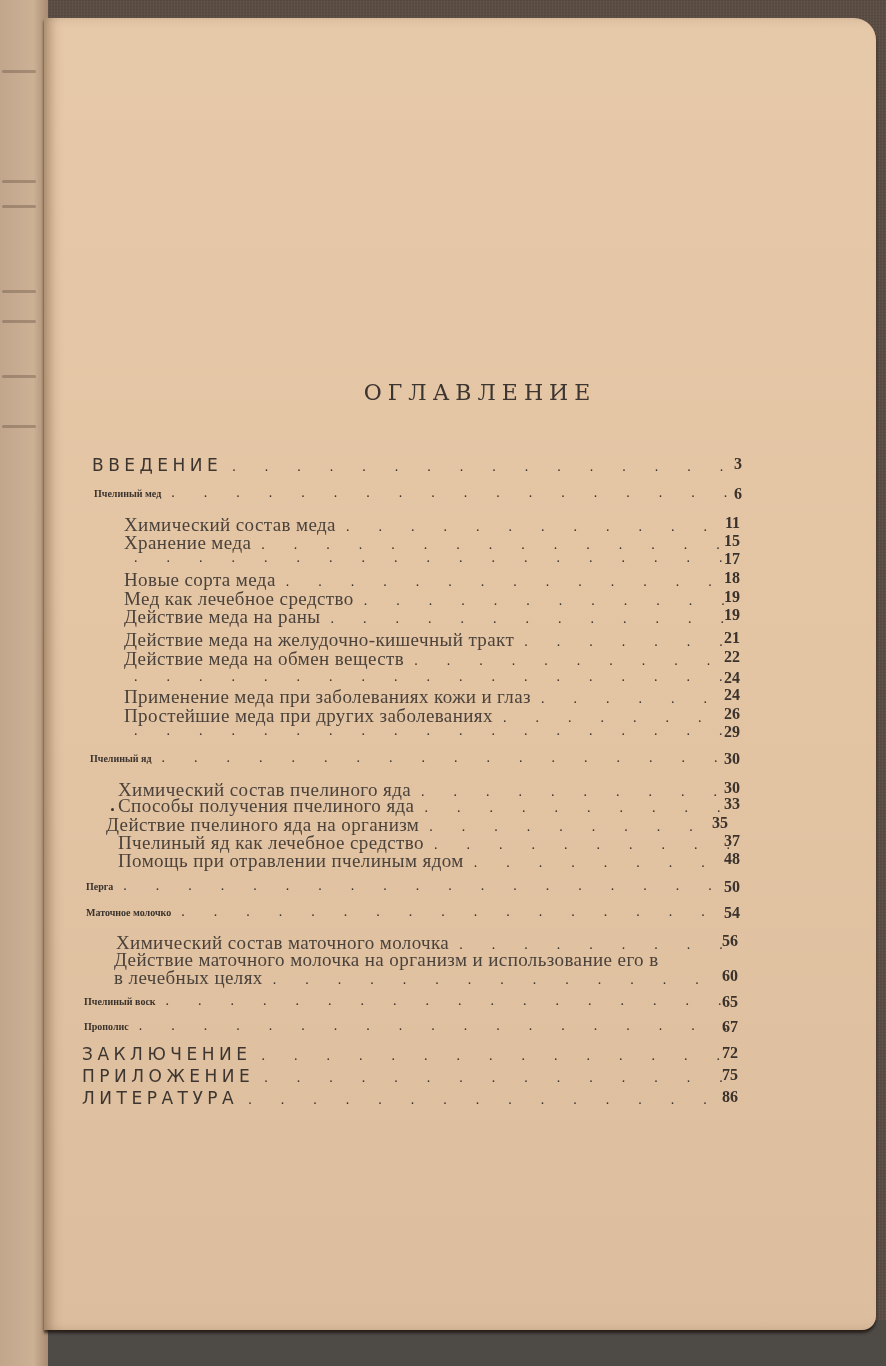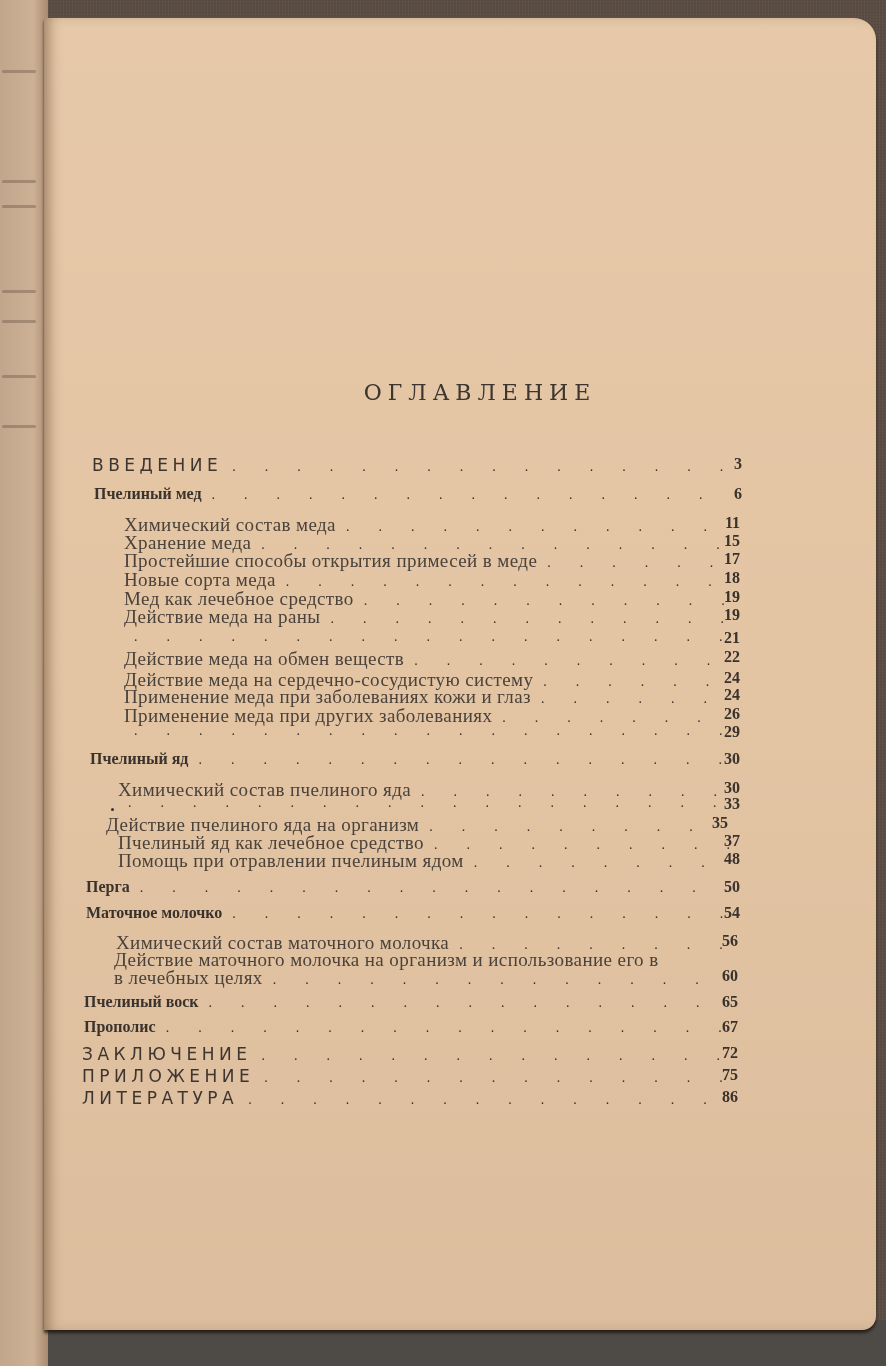"Пчелиный мед" .row.h-bold .label { font-size: 16px -> 10px }
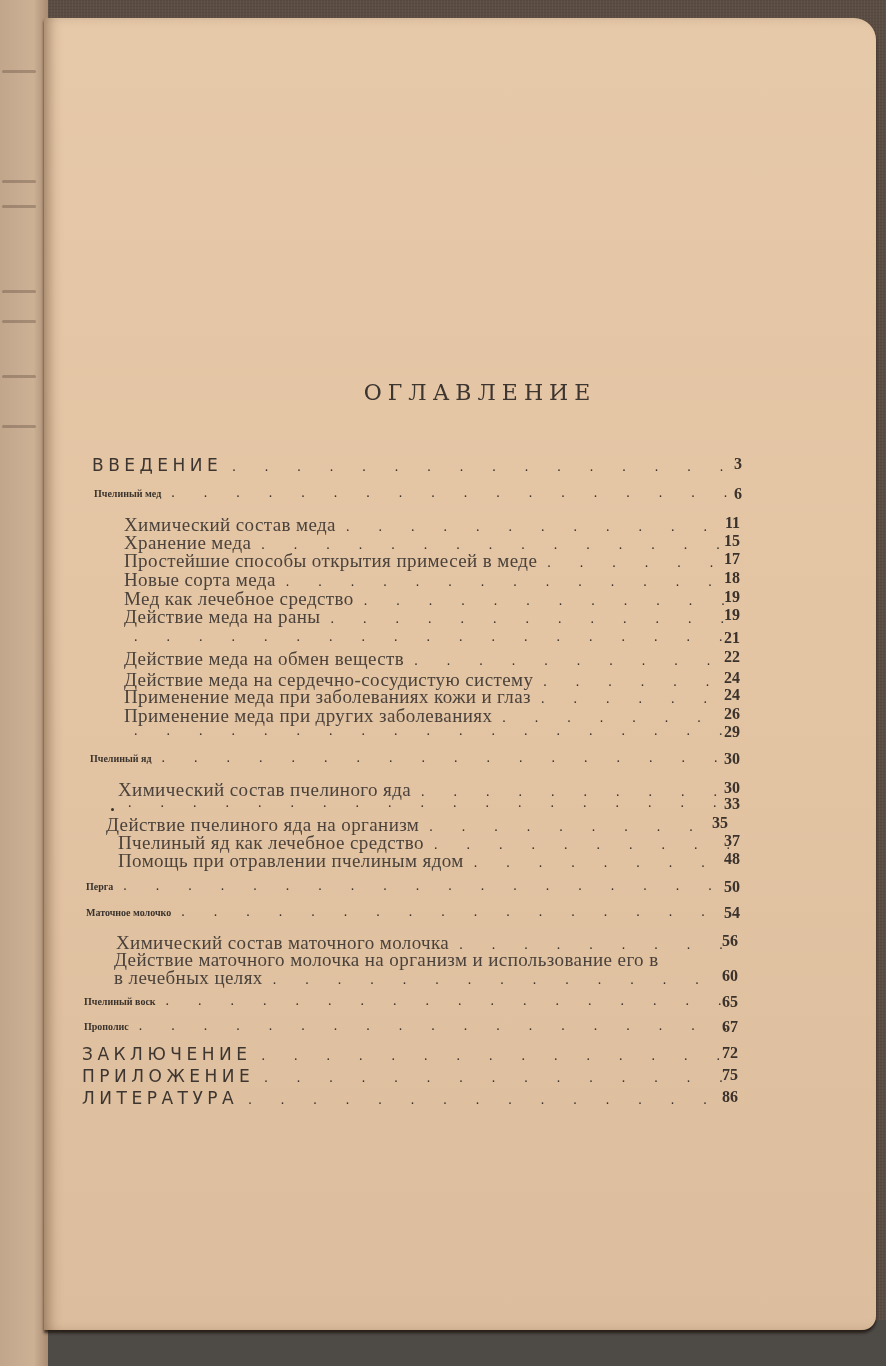"Простейшие способы открытия примесей в" span.label { html: <span>Простейшие способы открытия примесей в меде</span> -> none }
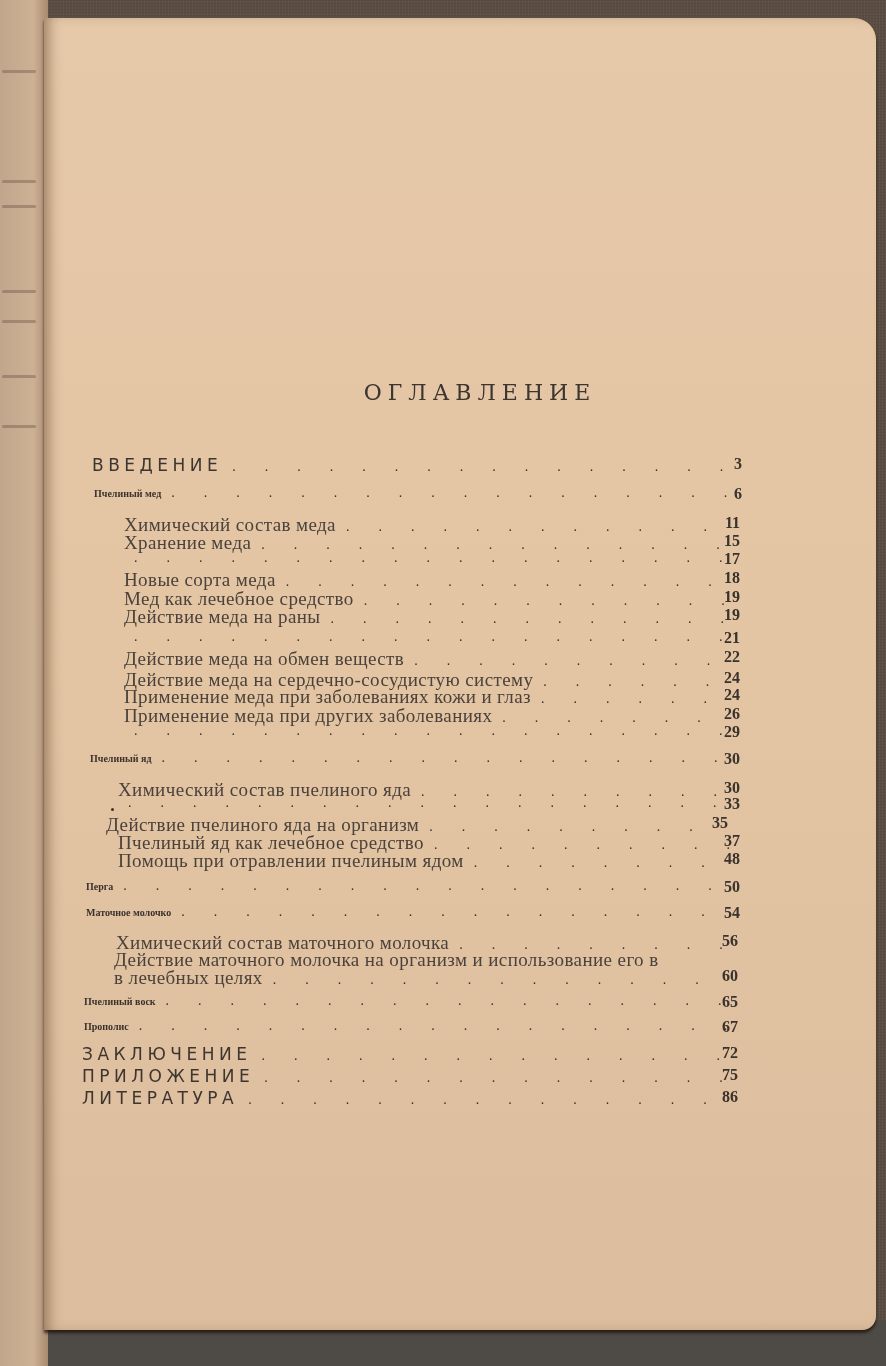"Действие меда на желудочно-кишечный" span.label { html: none -> <span>Действие меда на желудочно-кишечный тракт</span> }
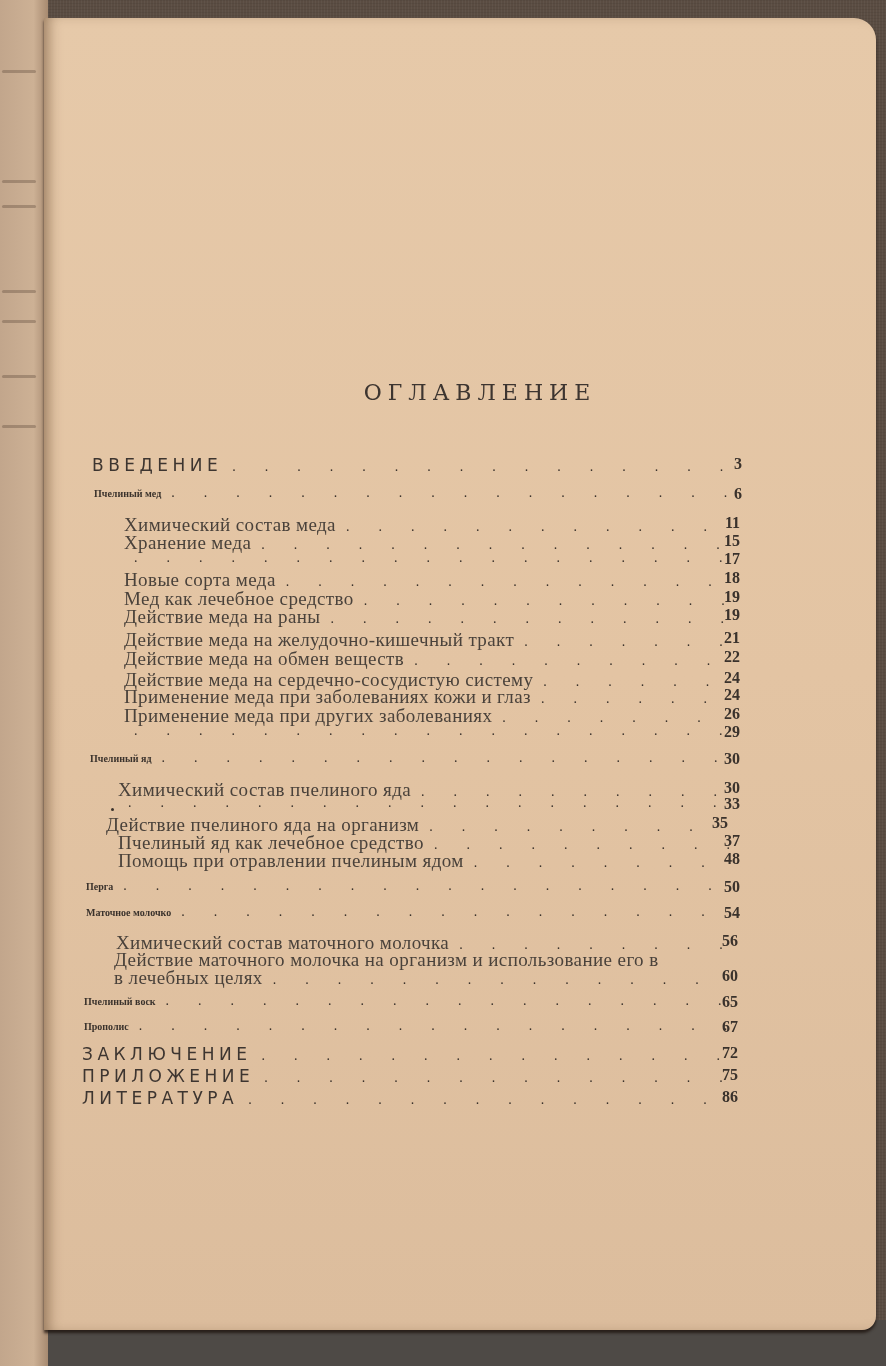"Действие меда на сердечно-сосудистую" span.label { html: <span>Действие меда на сердечно-сосудистую систему</span> -> none }
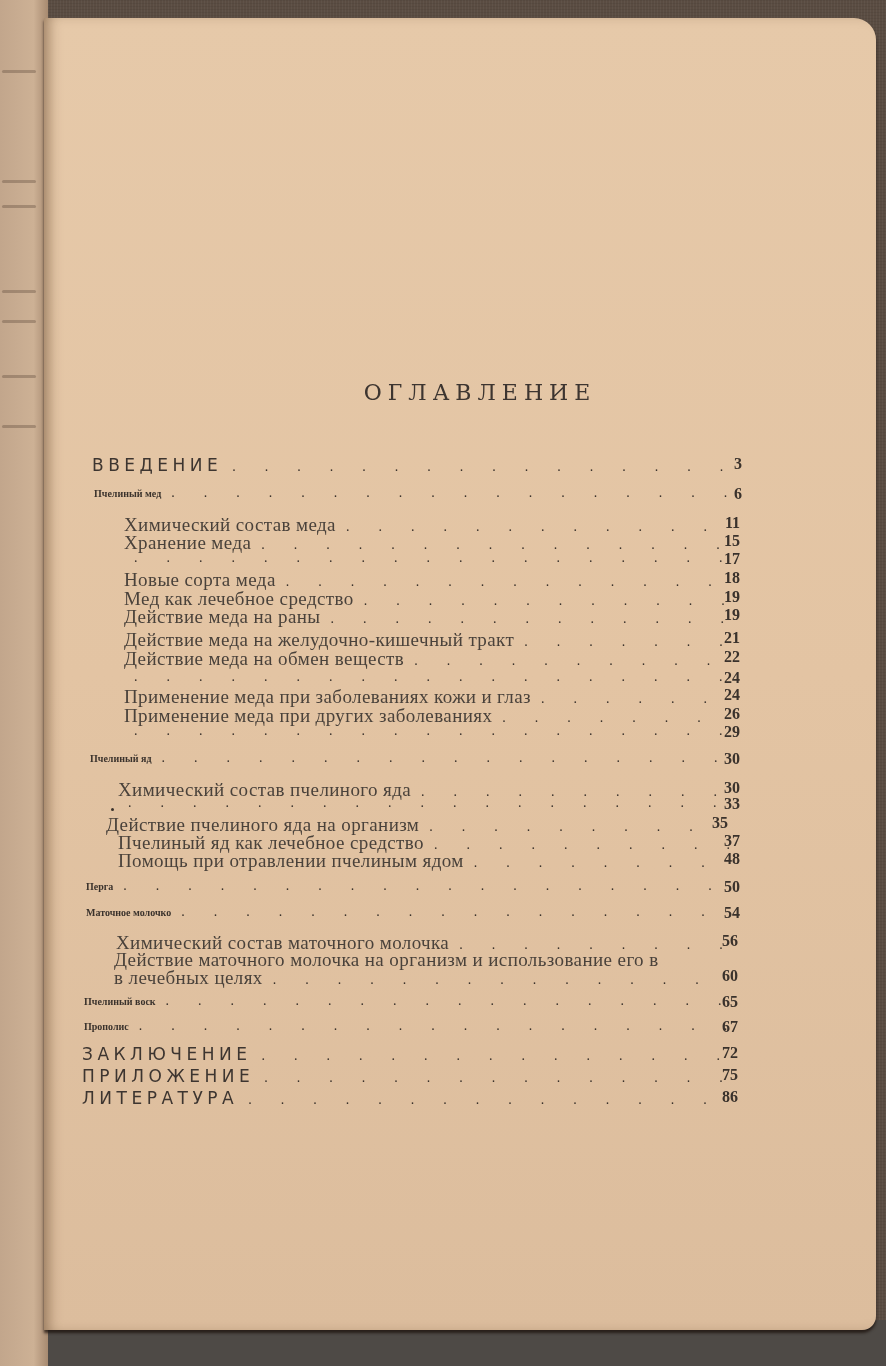"Применение меда при других заболеваниях" span.label { text: Применение -> Простейшие }
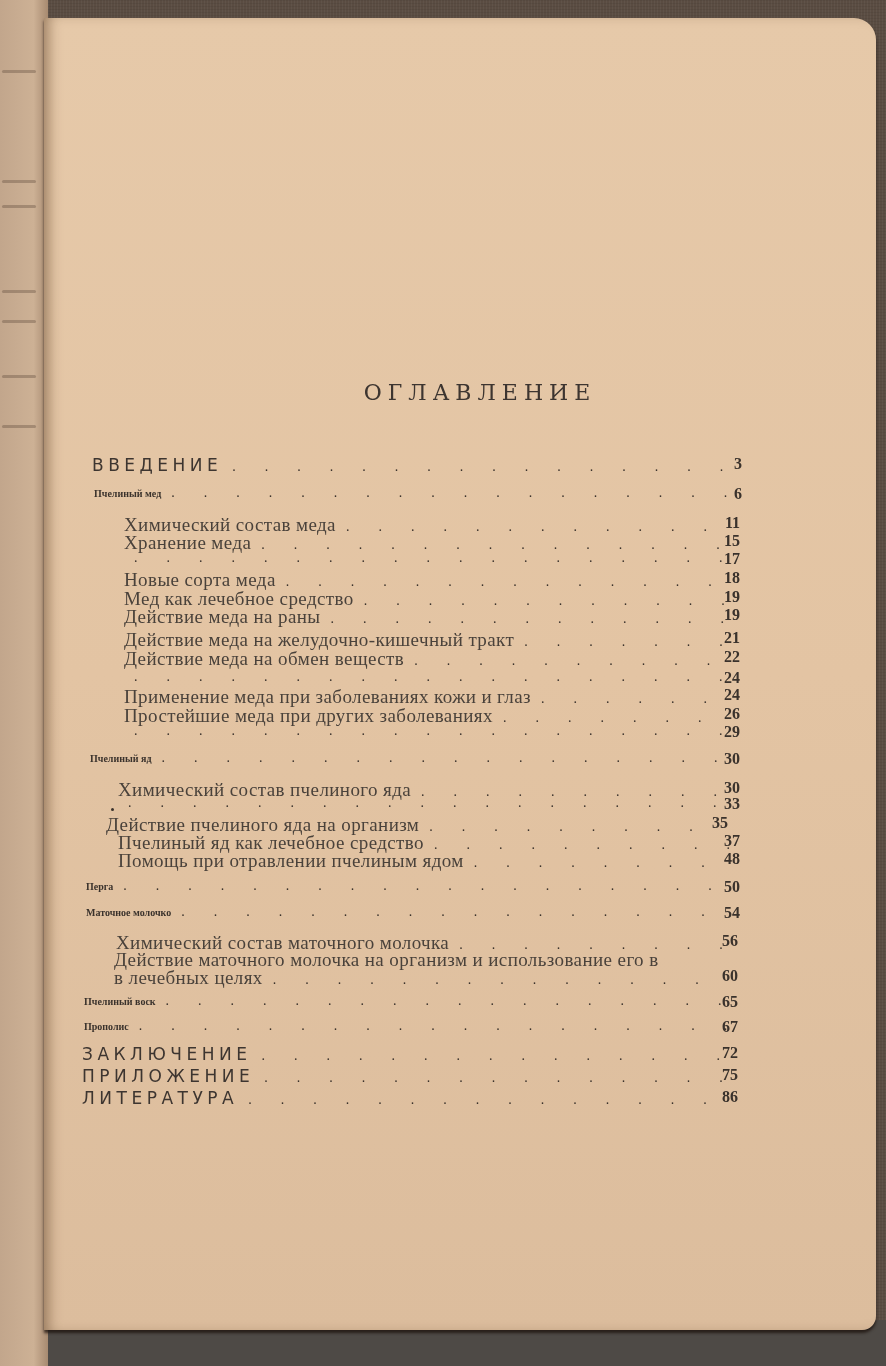"Способы получения пчелиного яда" span.label { html: none -> <span>Способы получения пчелиного яда</span> }
